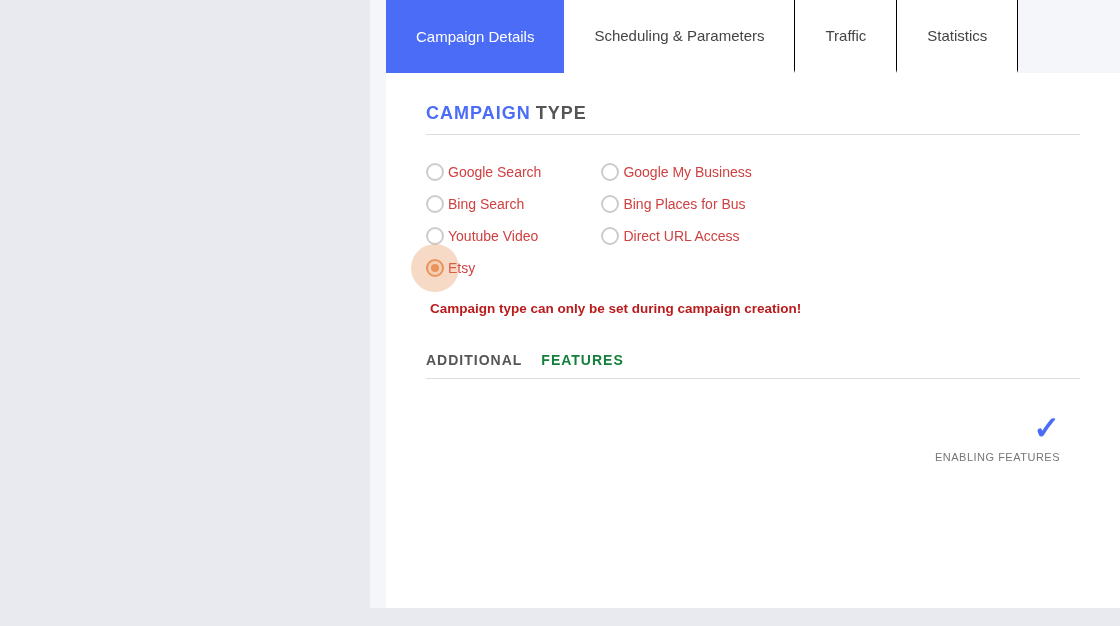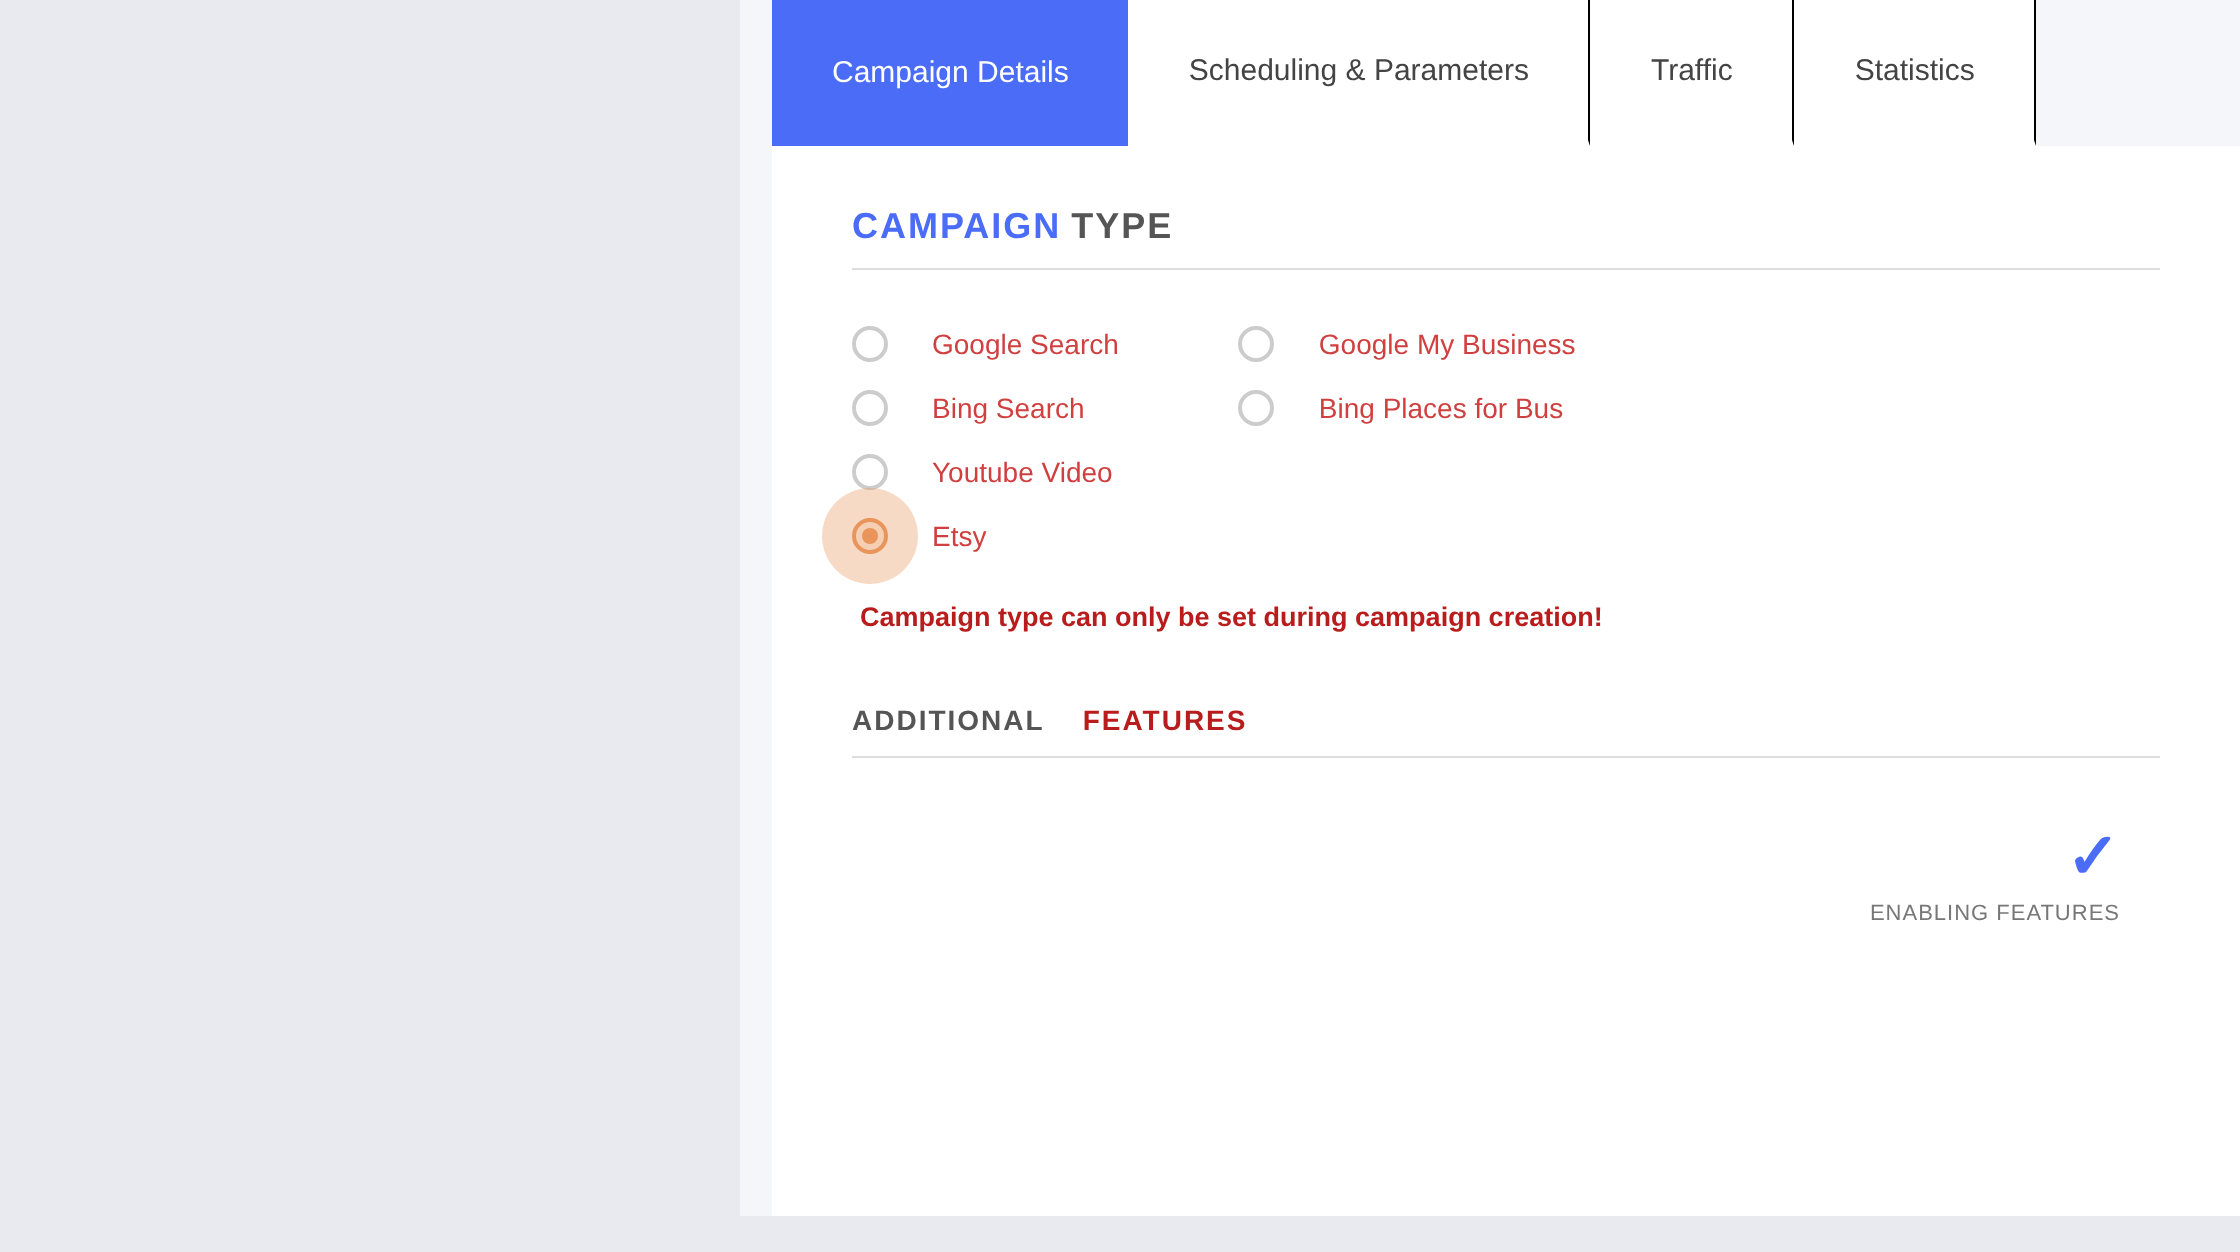"Google Search" .radio-option { gap: 22px -> 4px }
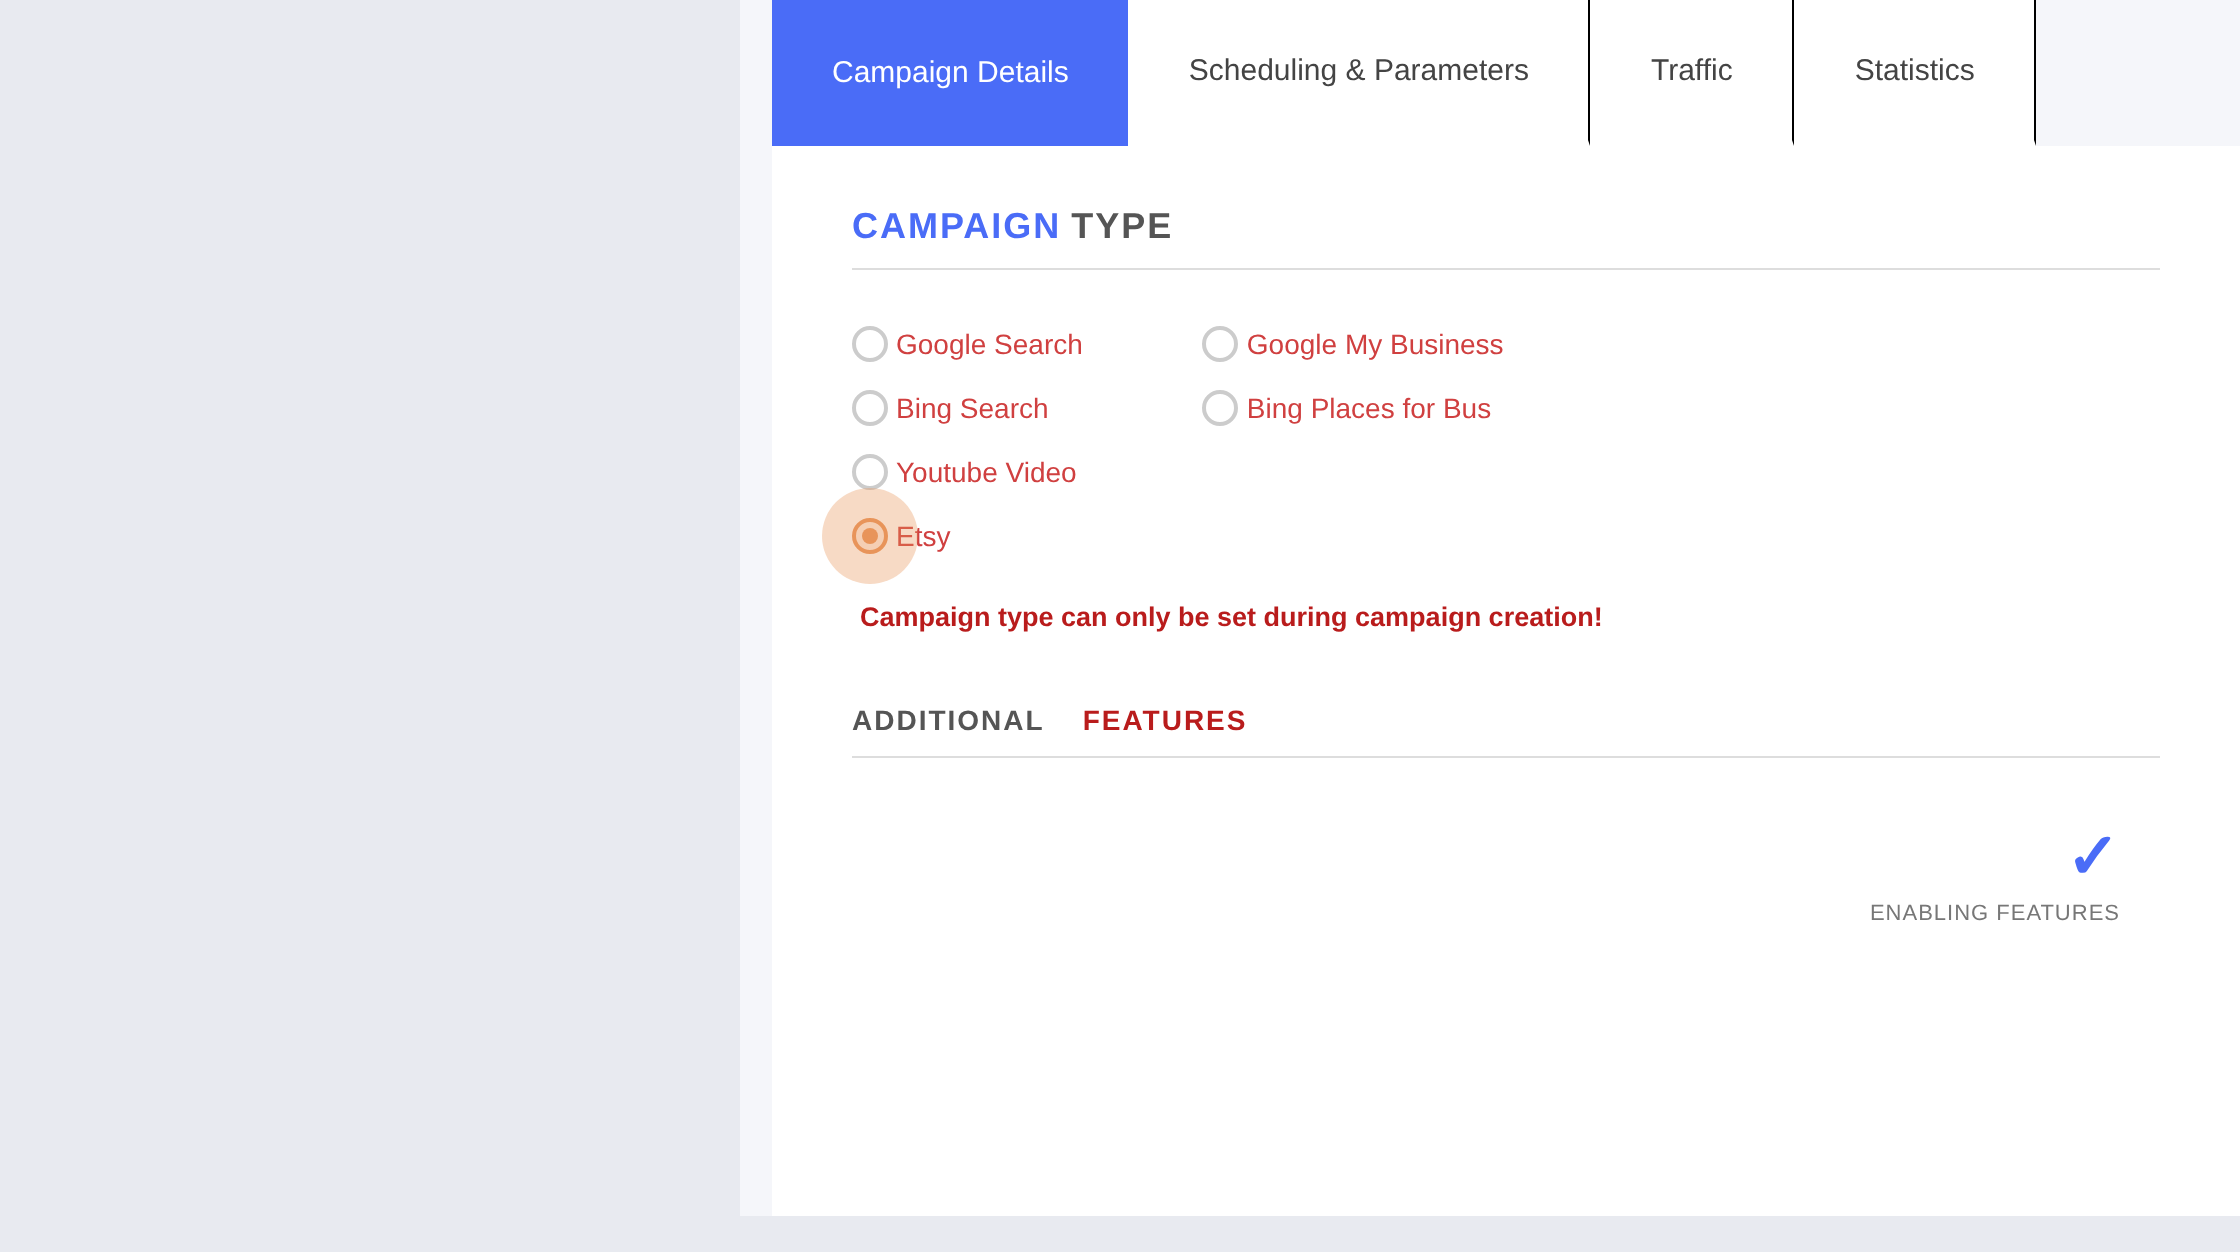"Direct URL Access" div.radio-option { html: none -> <div> <div></div> <span>Direct URL Access</span> </div> }
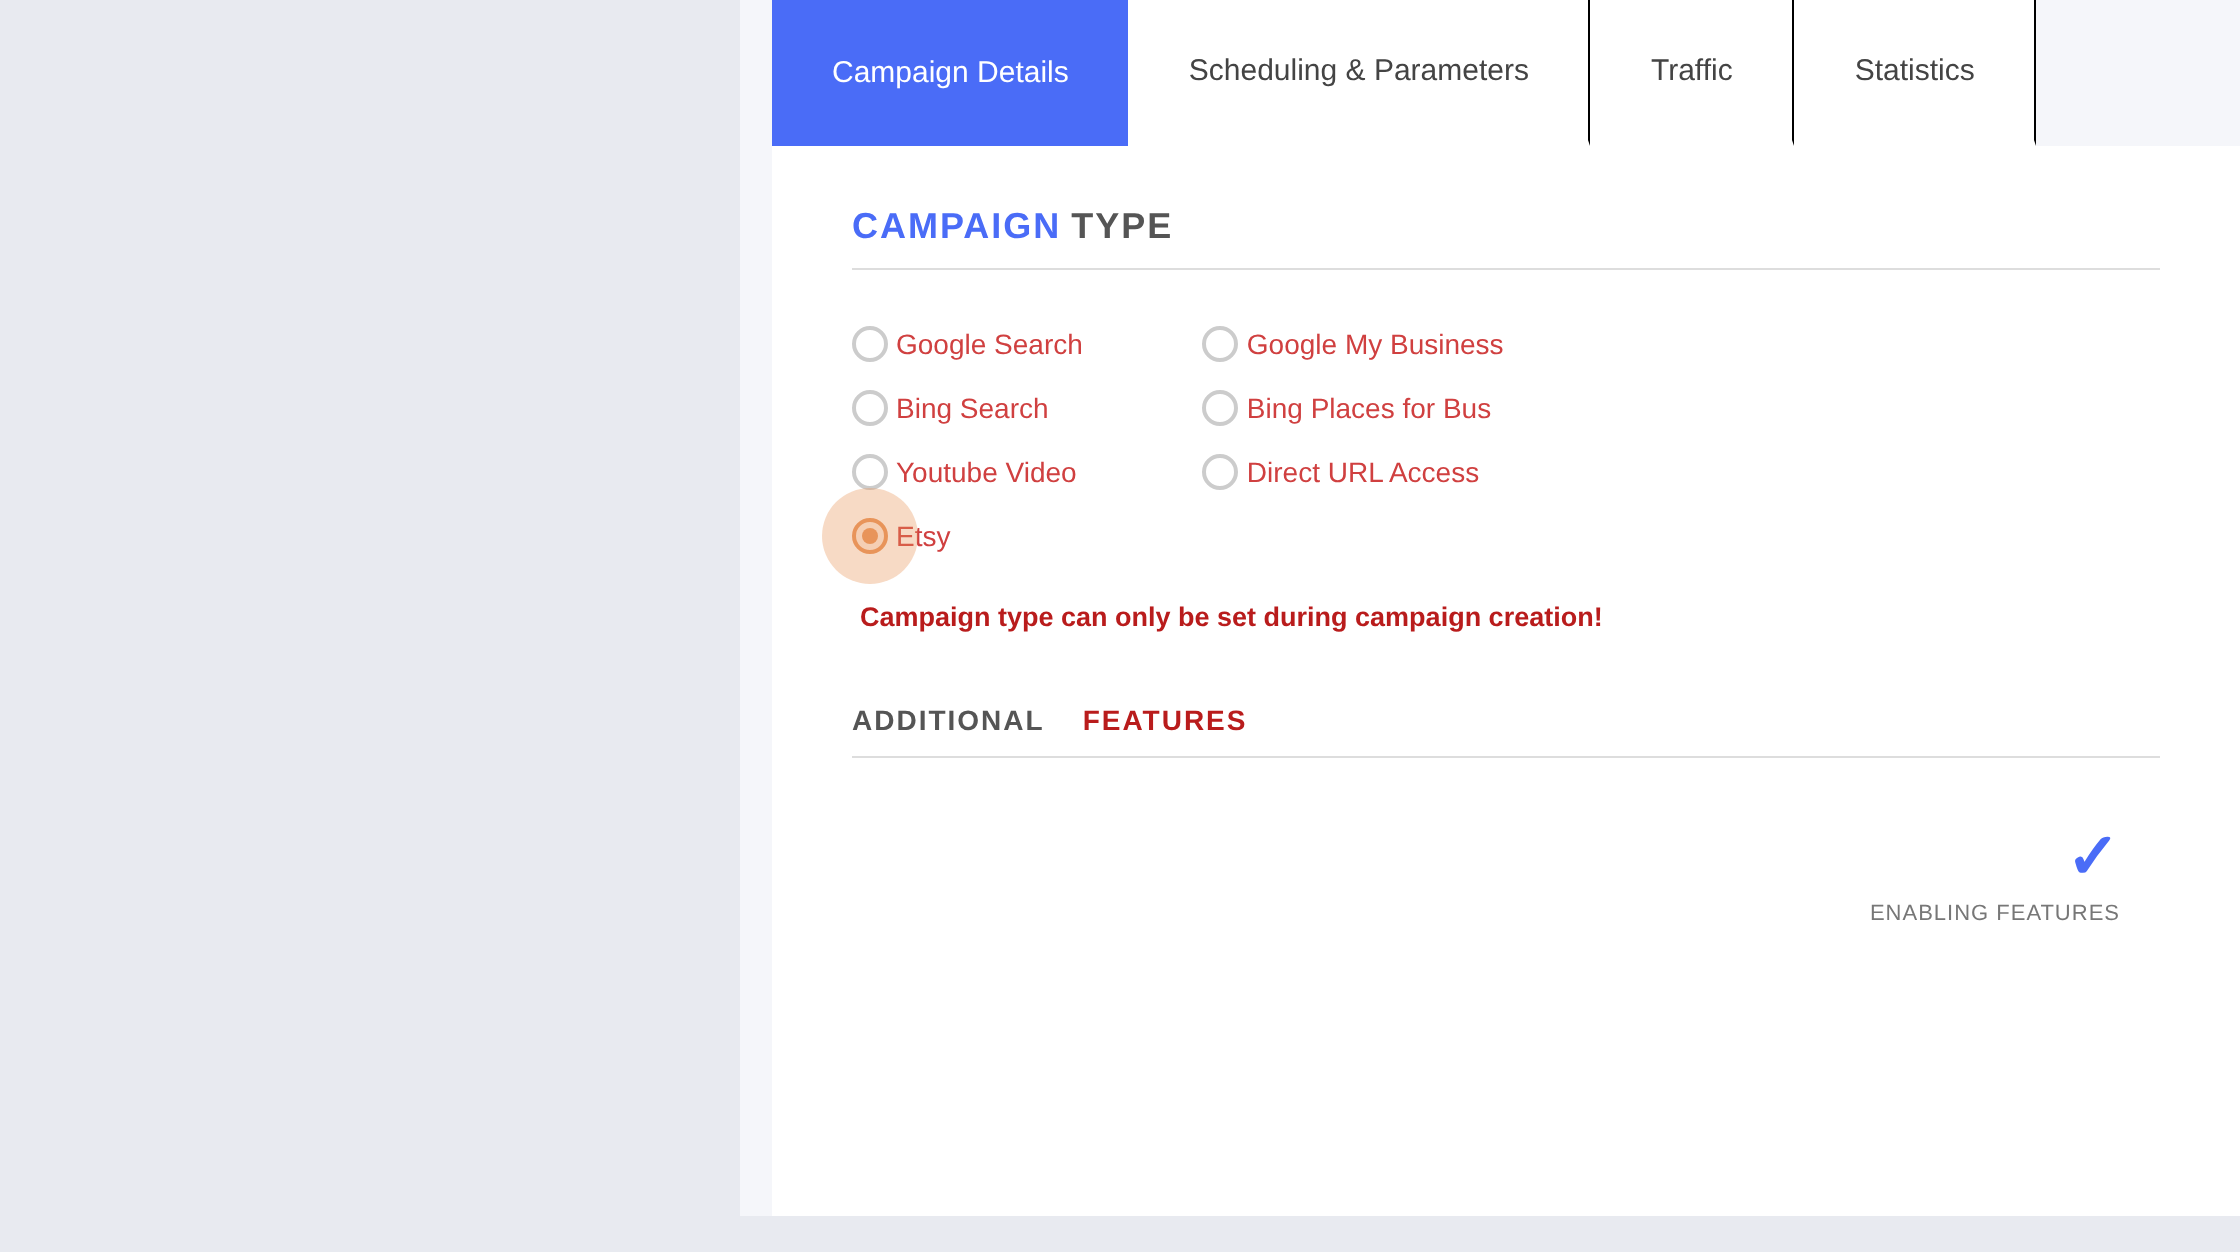"FEATURES" .additional-title .blue { color: #b91c1c -> #15803d }
